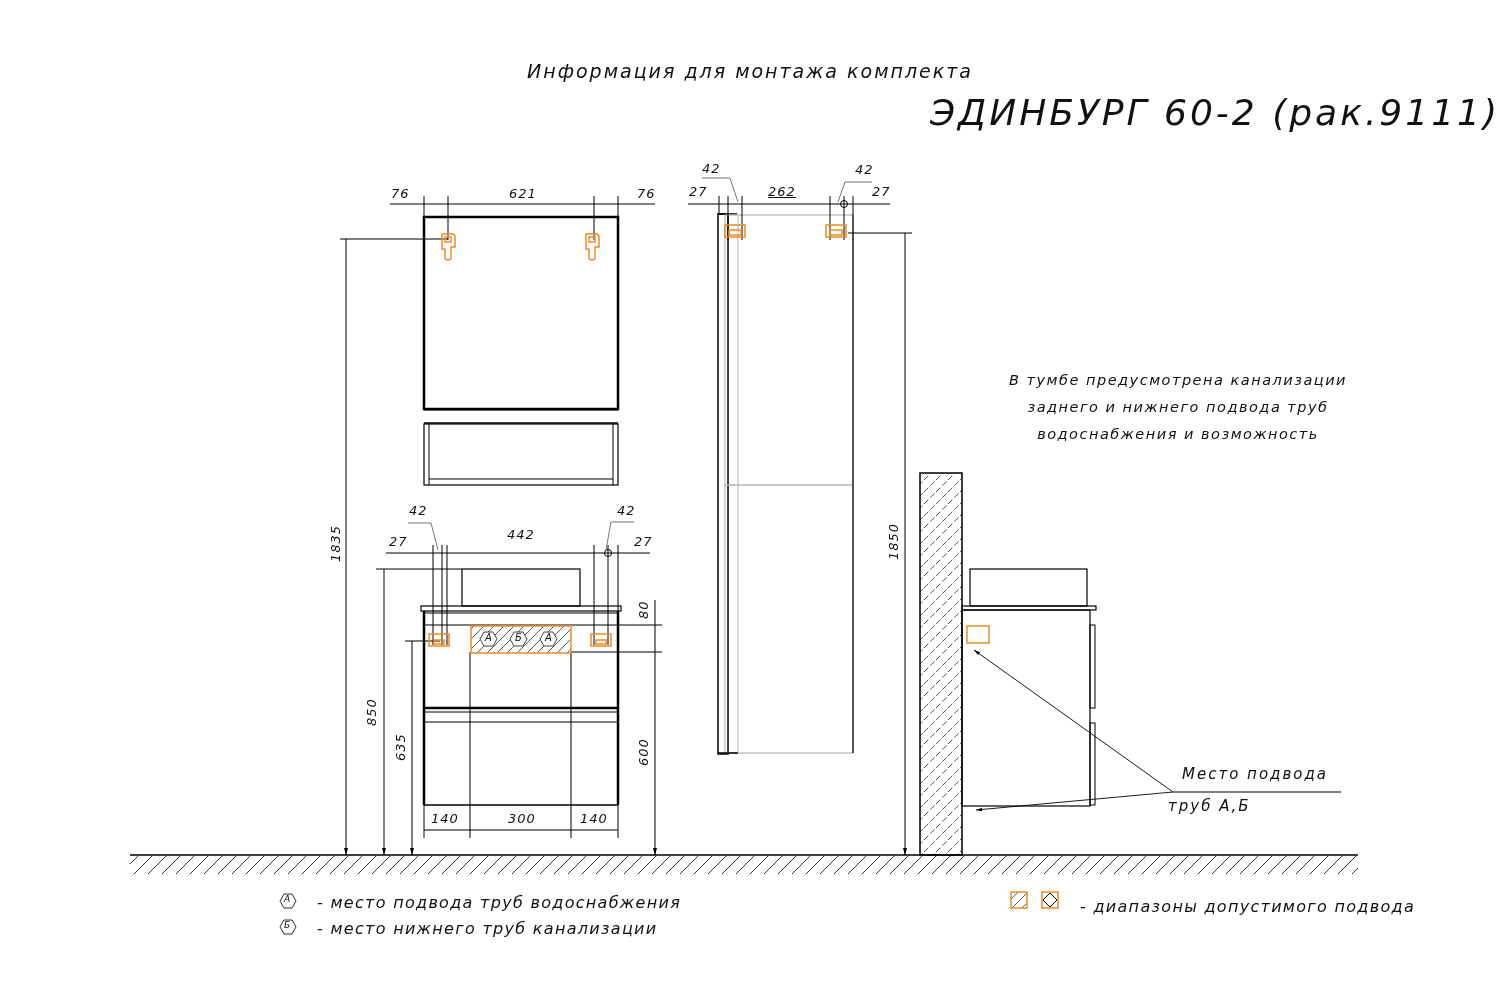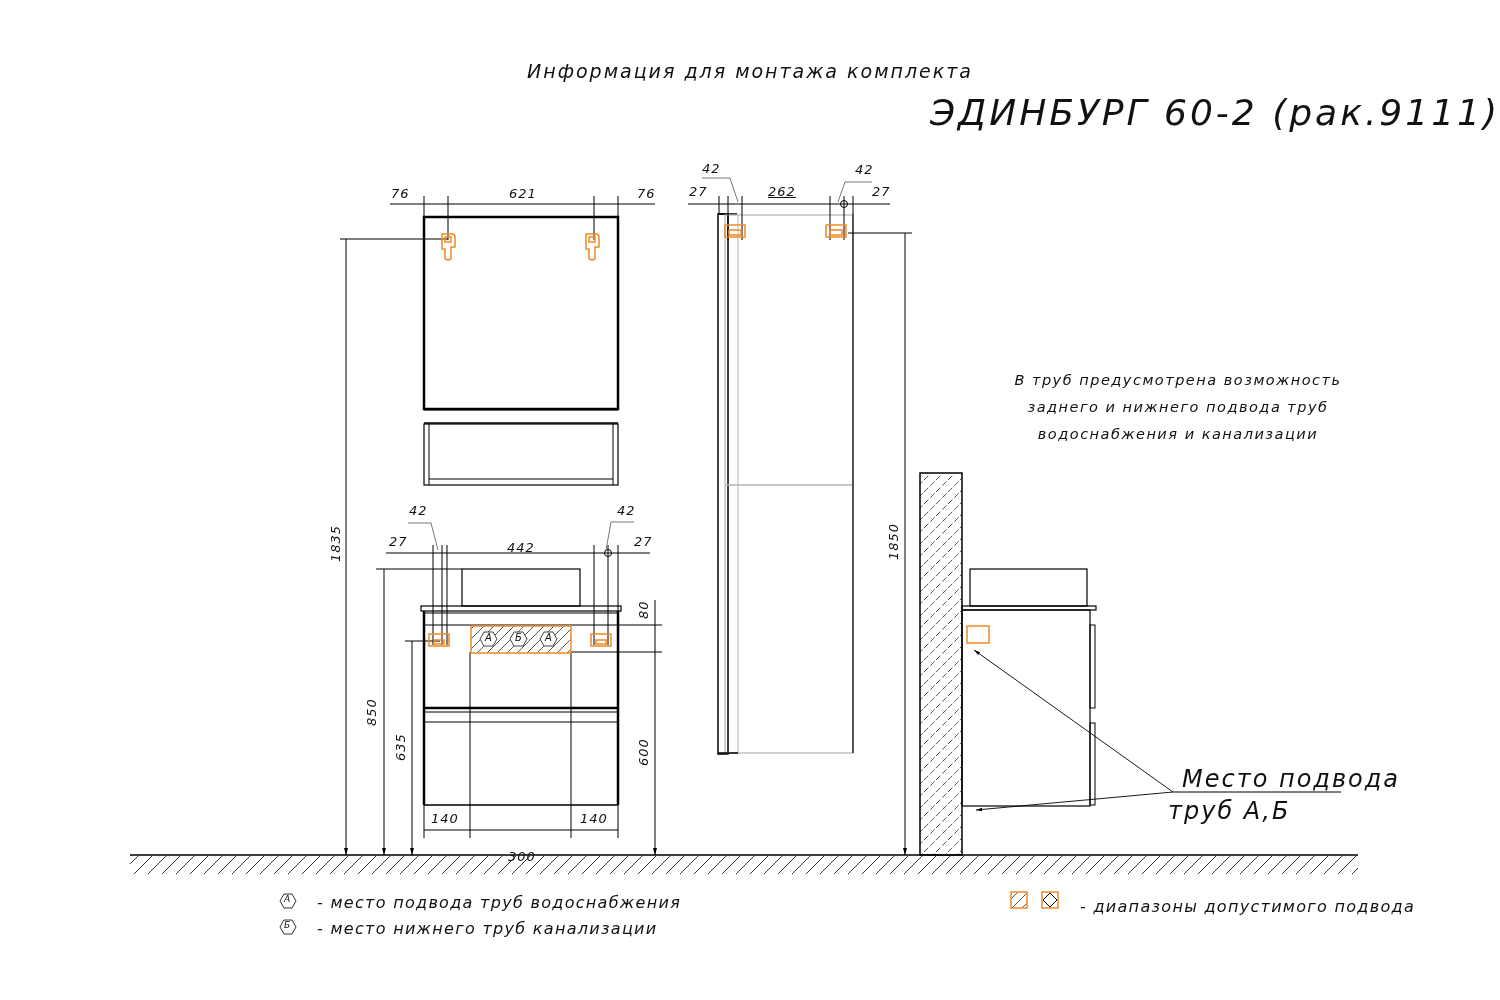"В труб предусмотрена возможность" div.txt { text: труб предусмотрена возможность -> тумбе предусмотрена канализации }
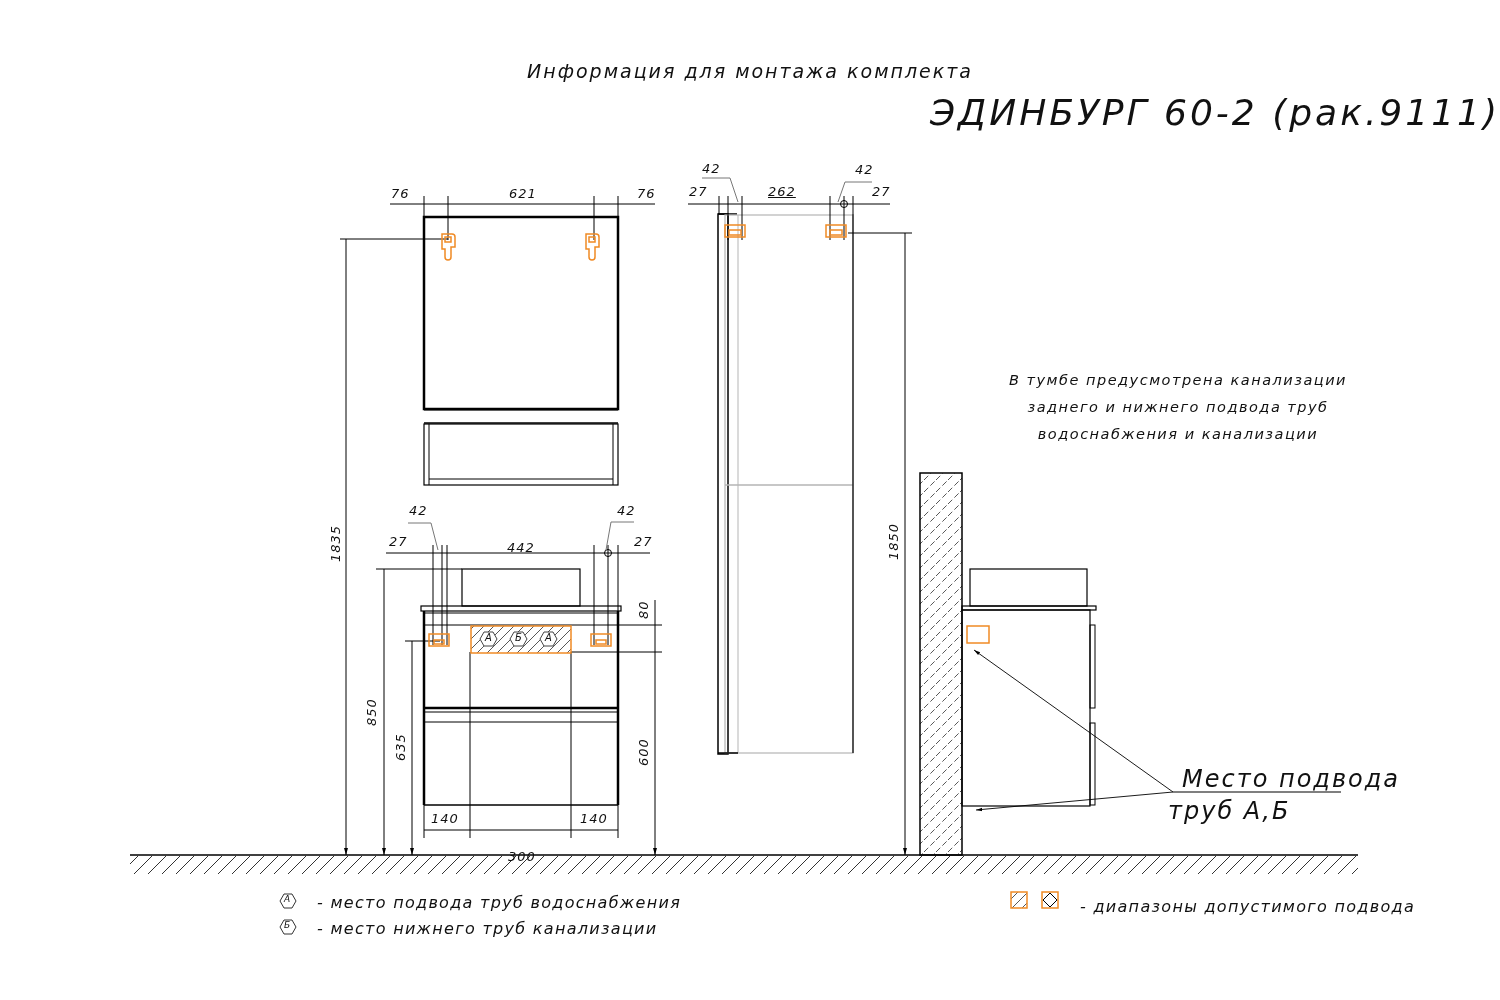"водоснабжения и канализации" div.txt { text: канализации -> возможность }
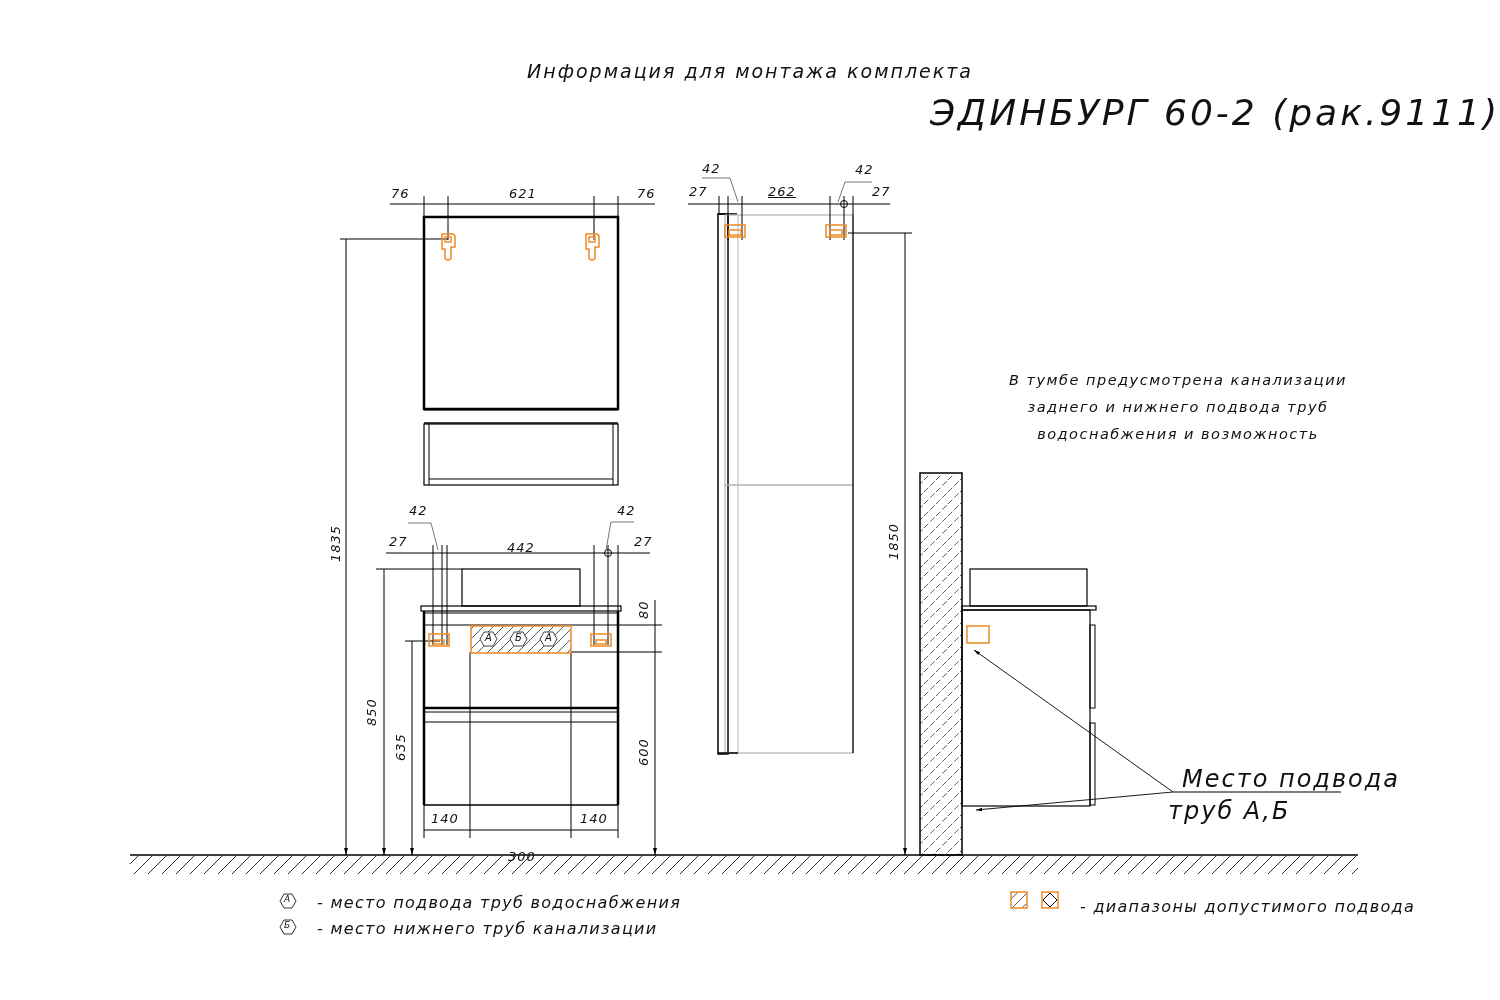"442" div.txt { top: 540px -> 527px }
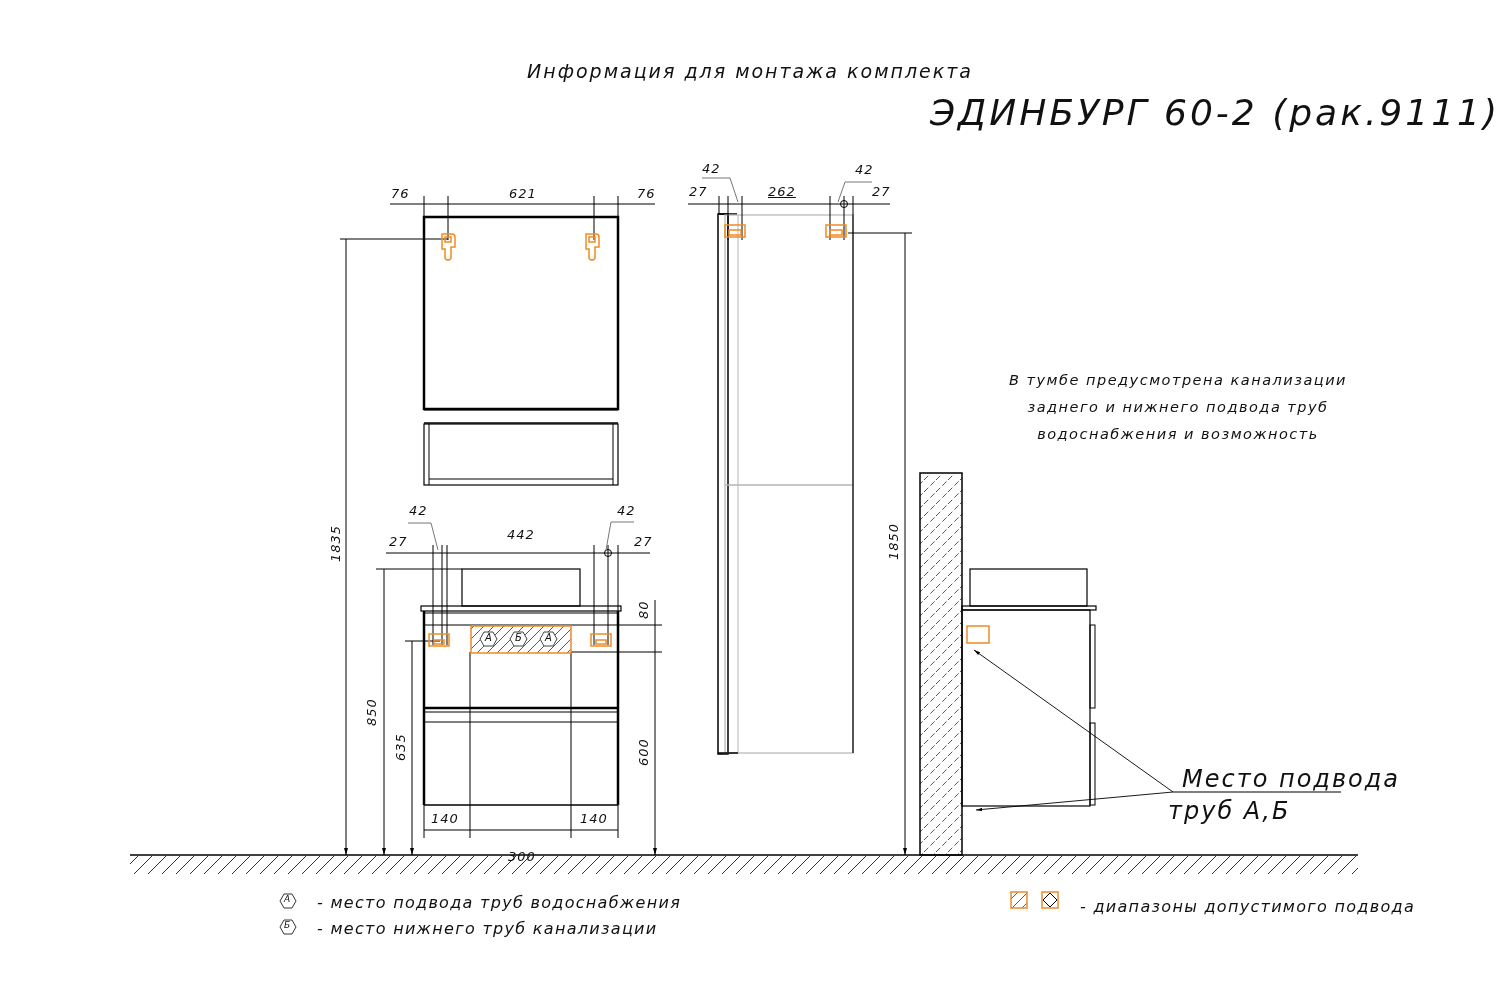"Место подвода" .callout { font-size: 24px -> 15px }
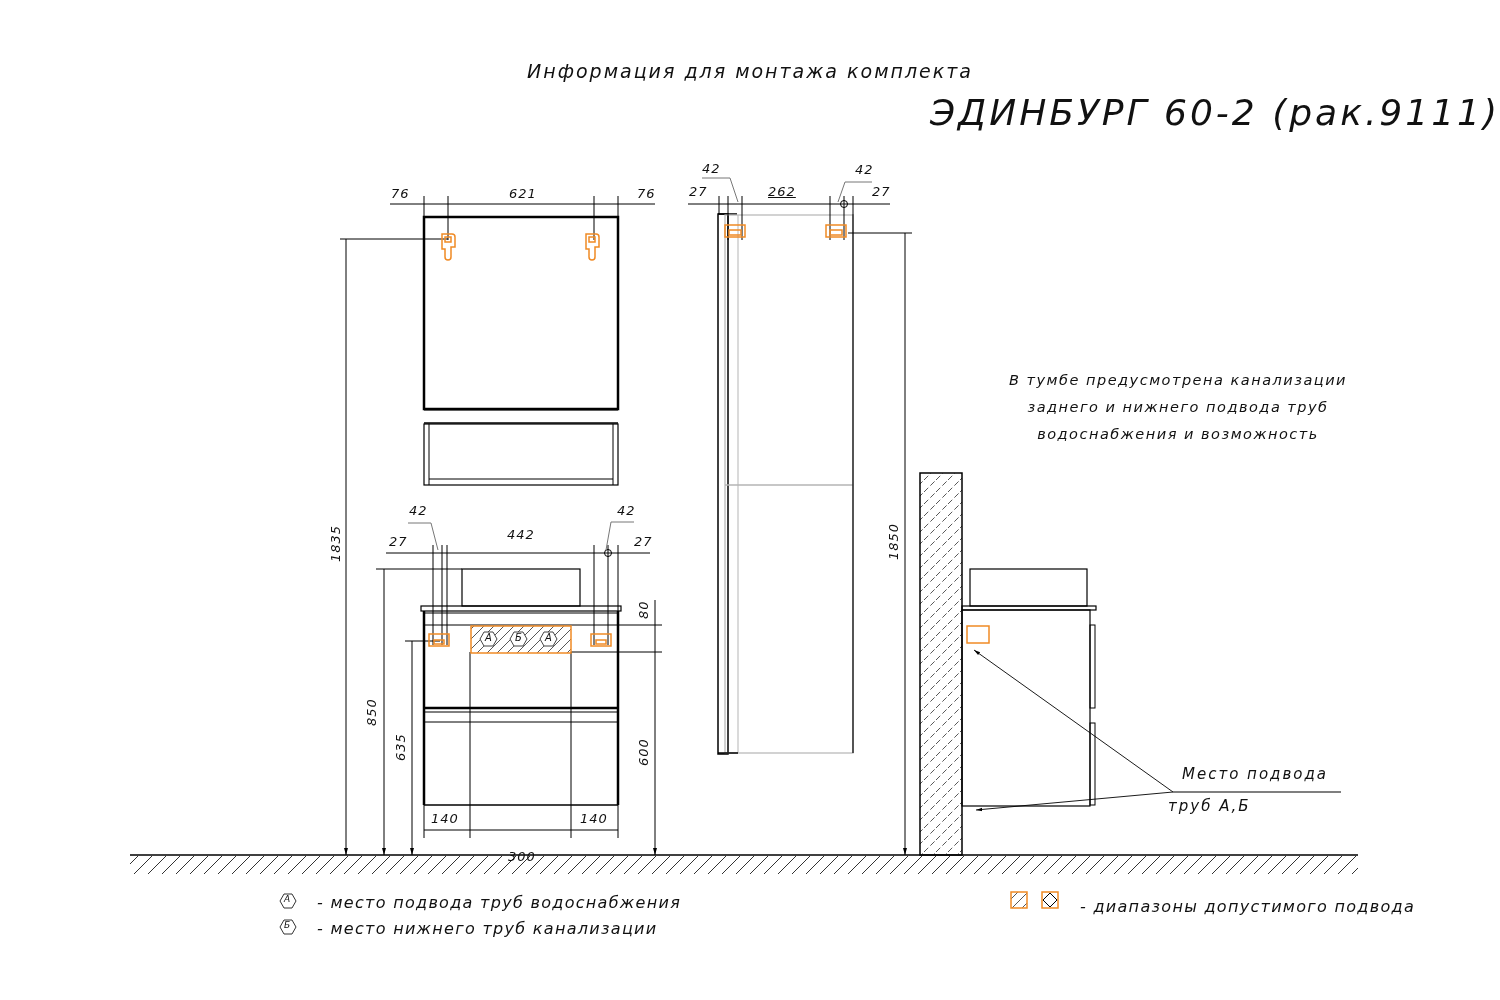"300" div.txt { margin-top: 38px -> none }
